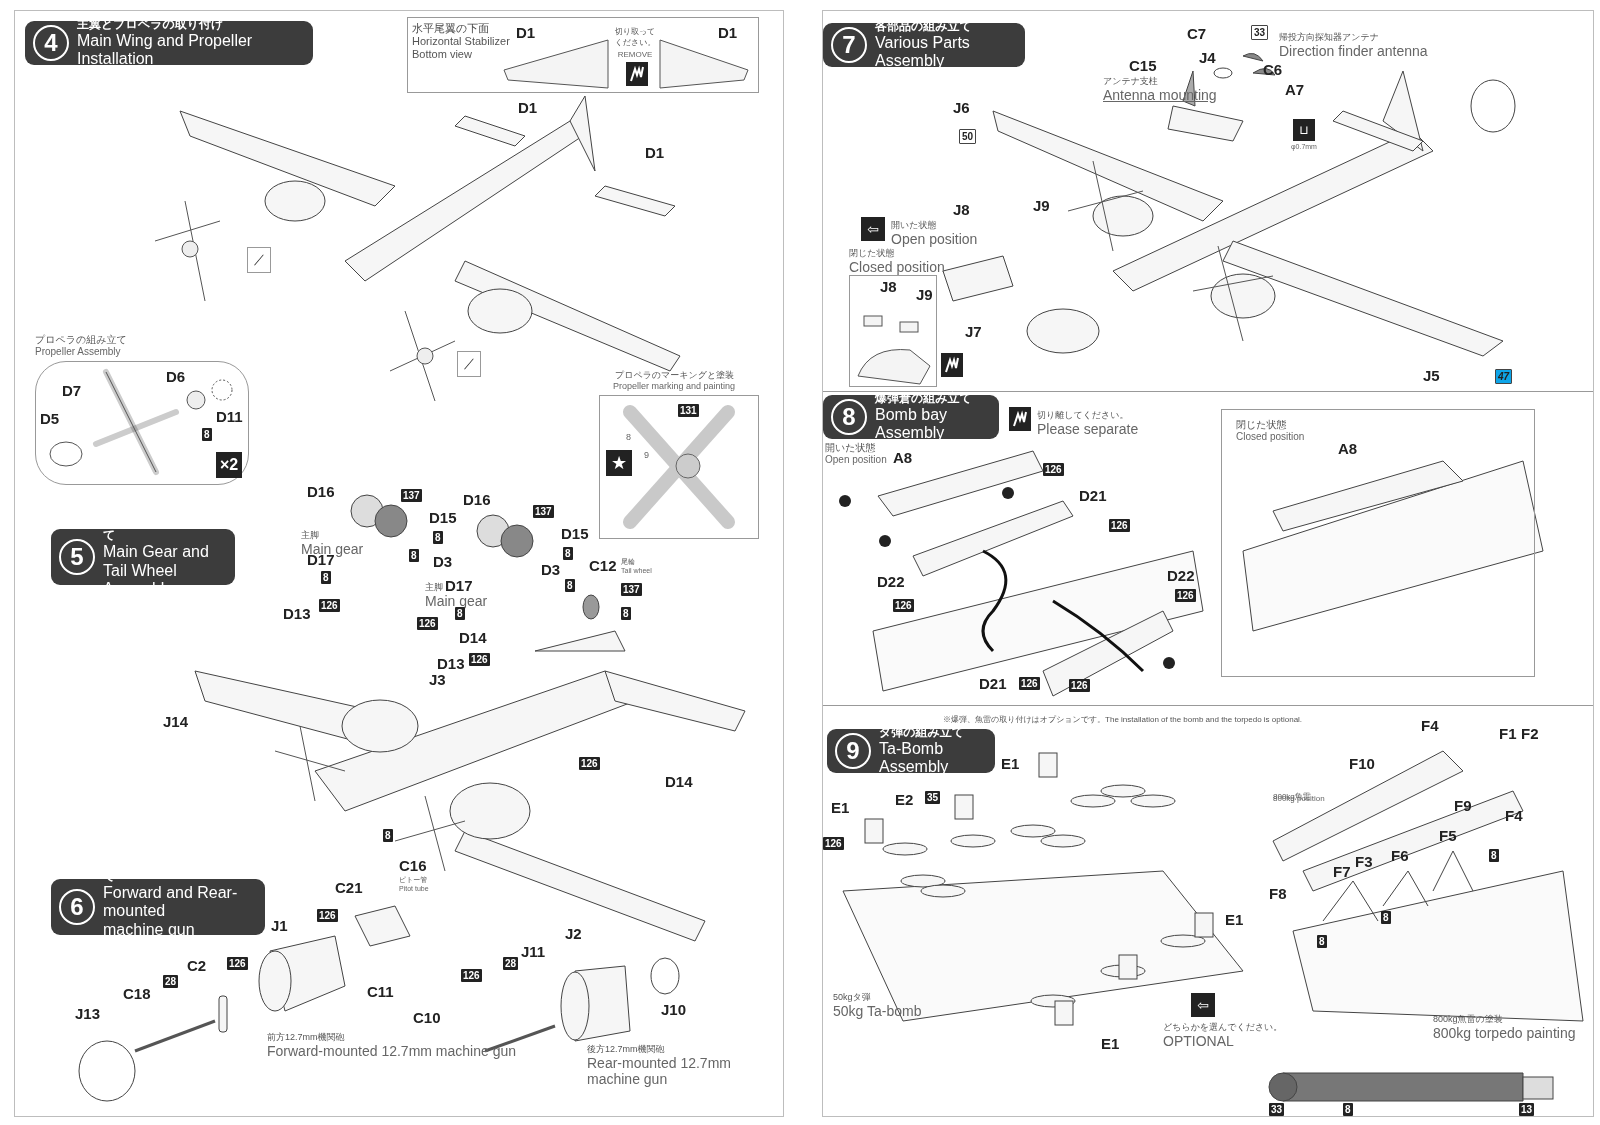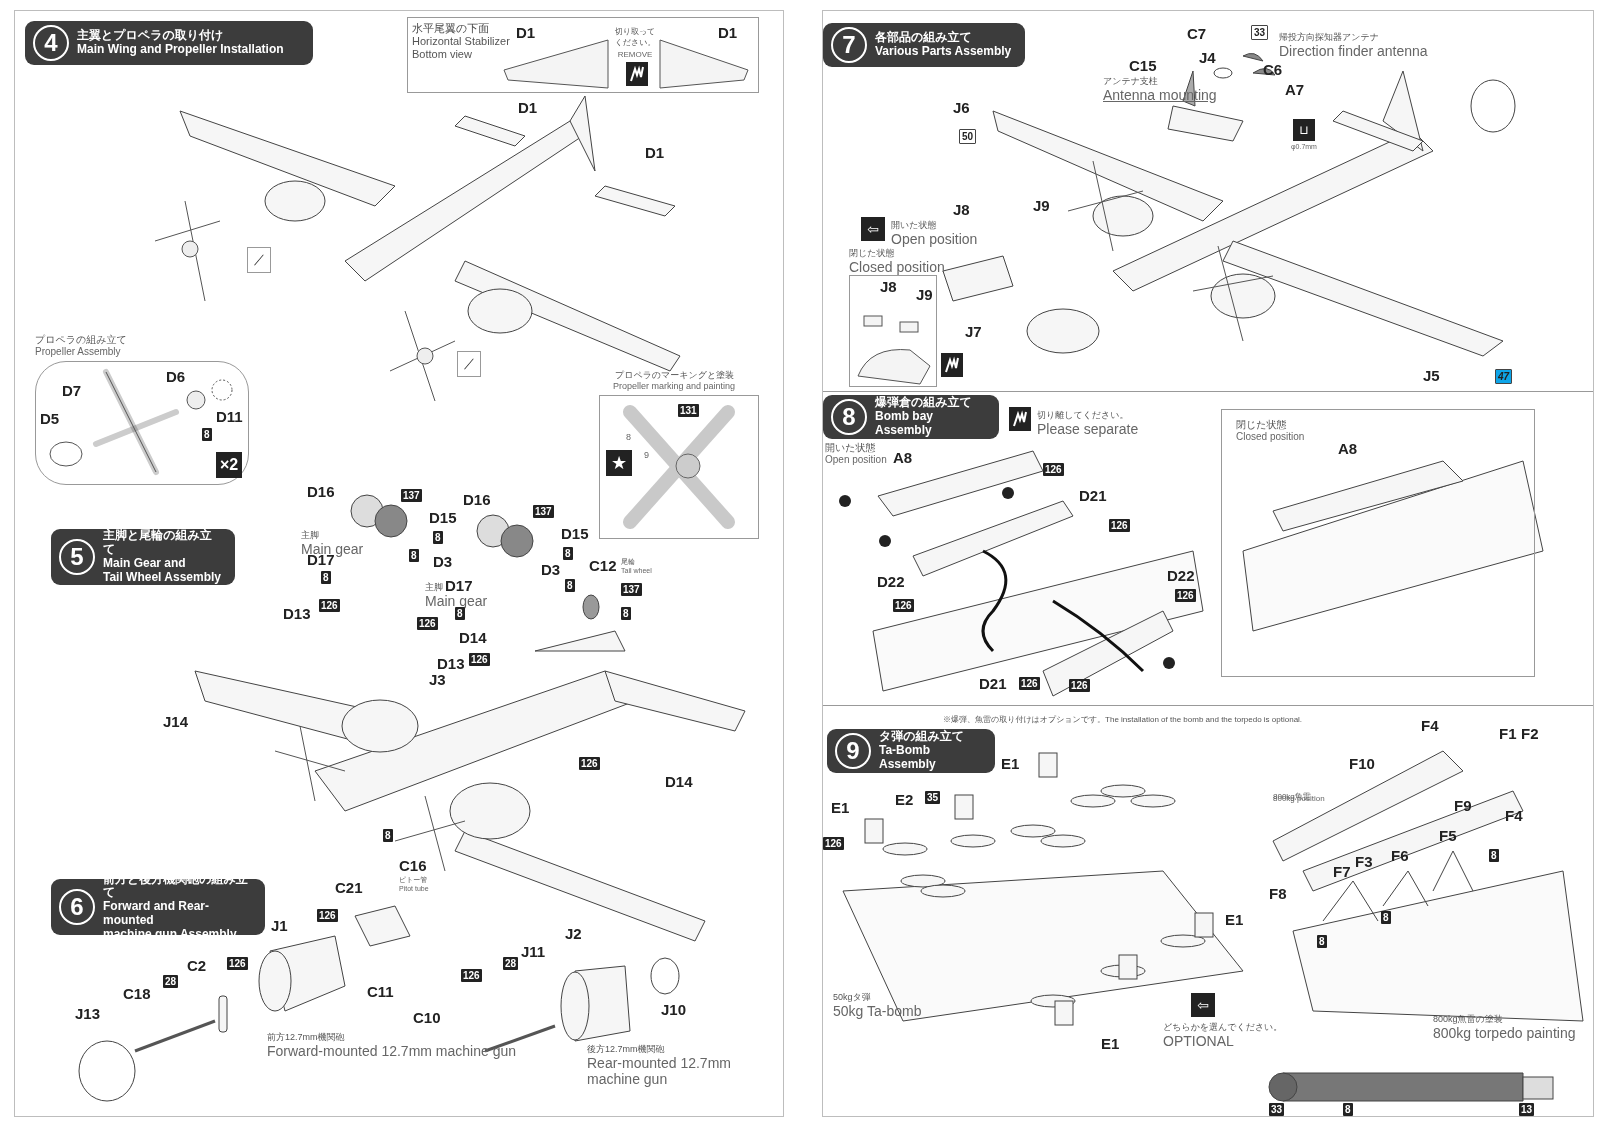"Main Wing and Propeller Installation" .step-en { font-size: 12px -> 16px; font-weight: bold -> normal }
